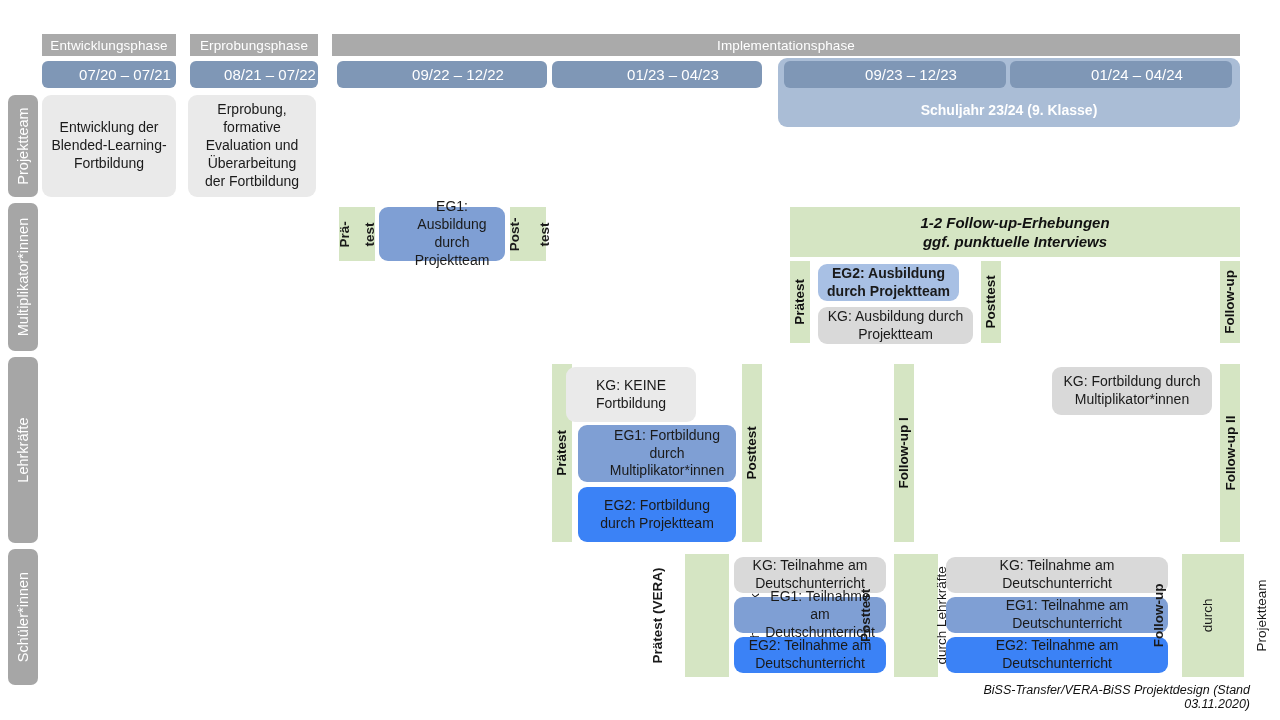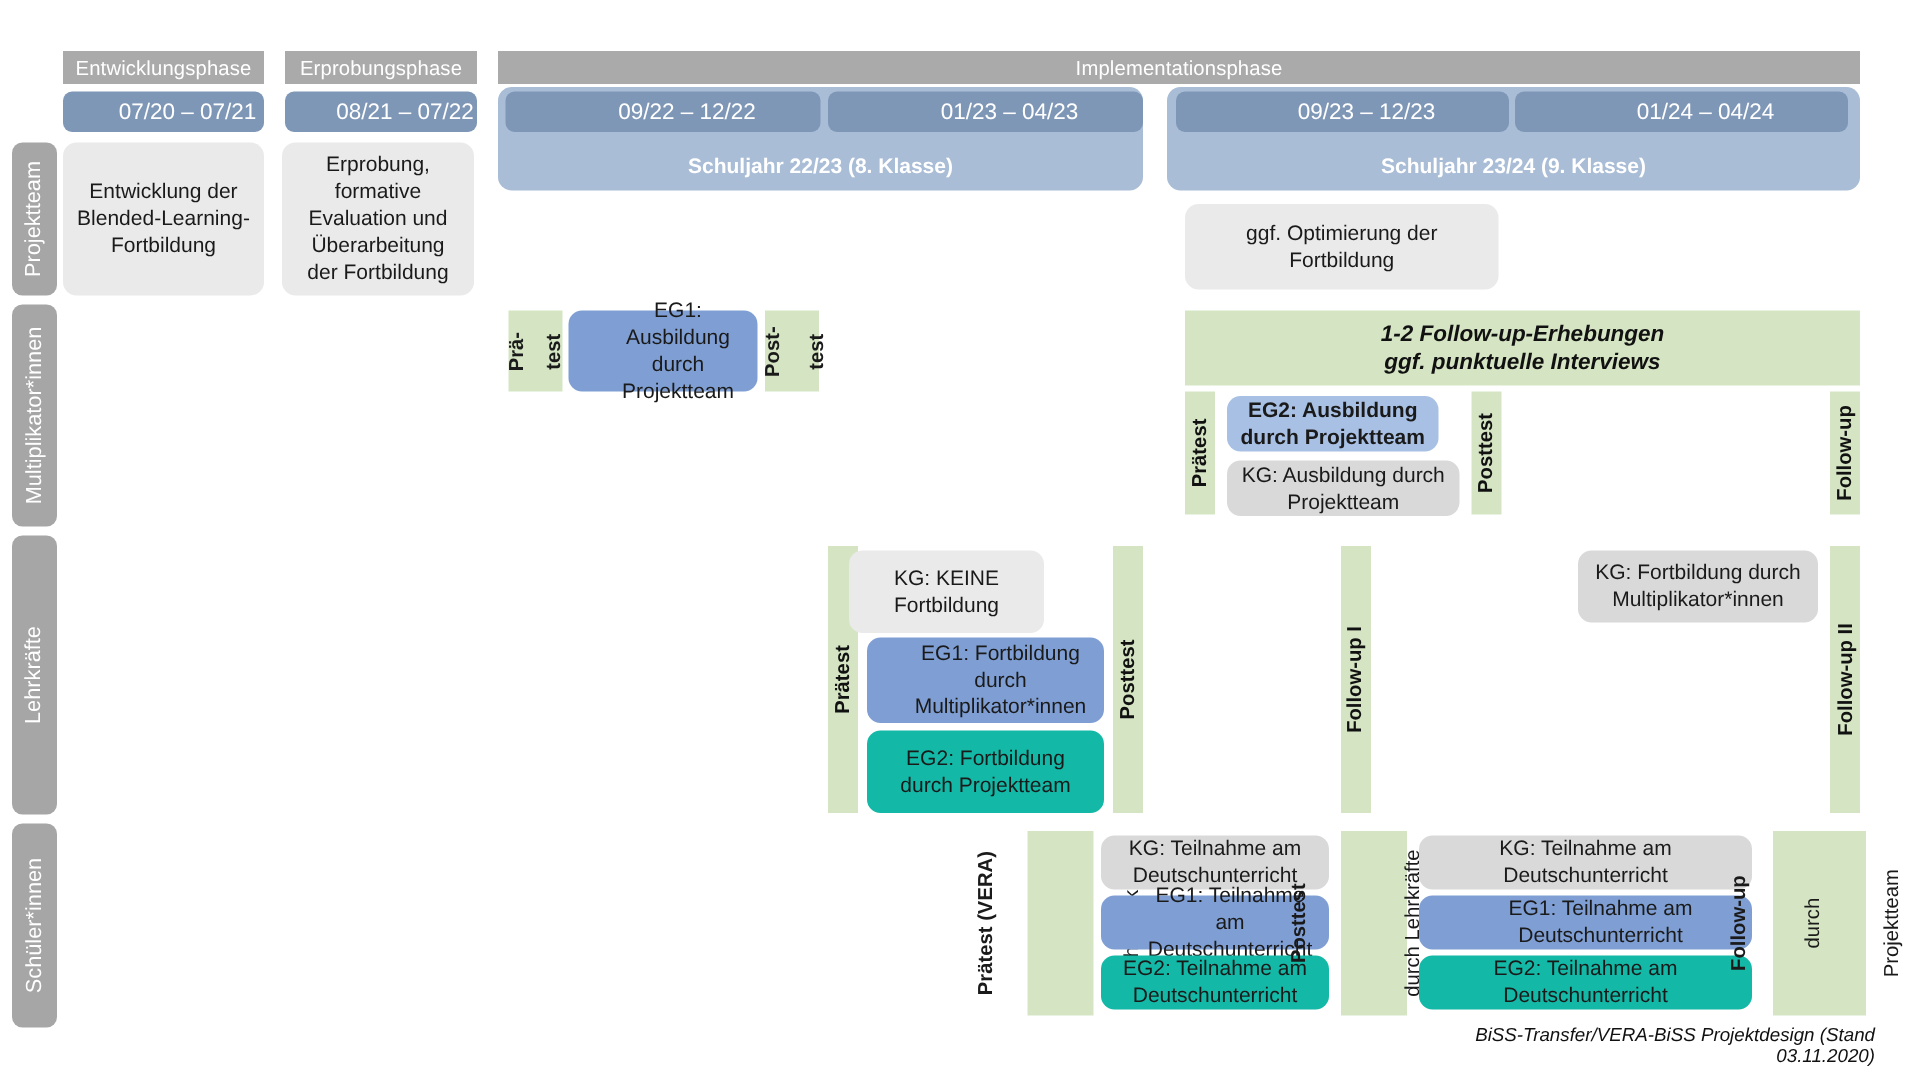"Schuljahr 22/23 (8. Klasse)" div.abs { html: <div> <div>Schuljahr 22/23 (8. Klasse)</div> </div> -> none }
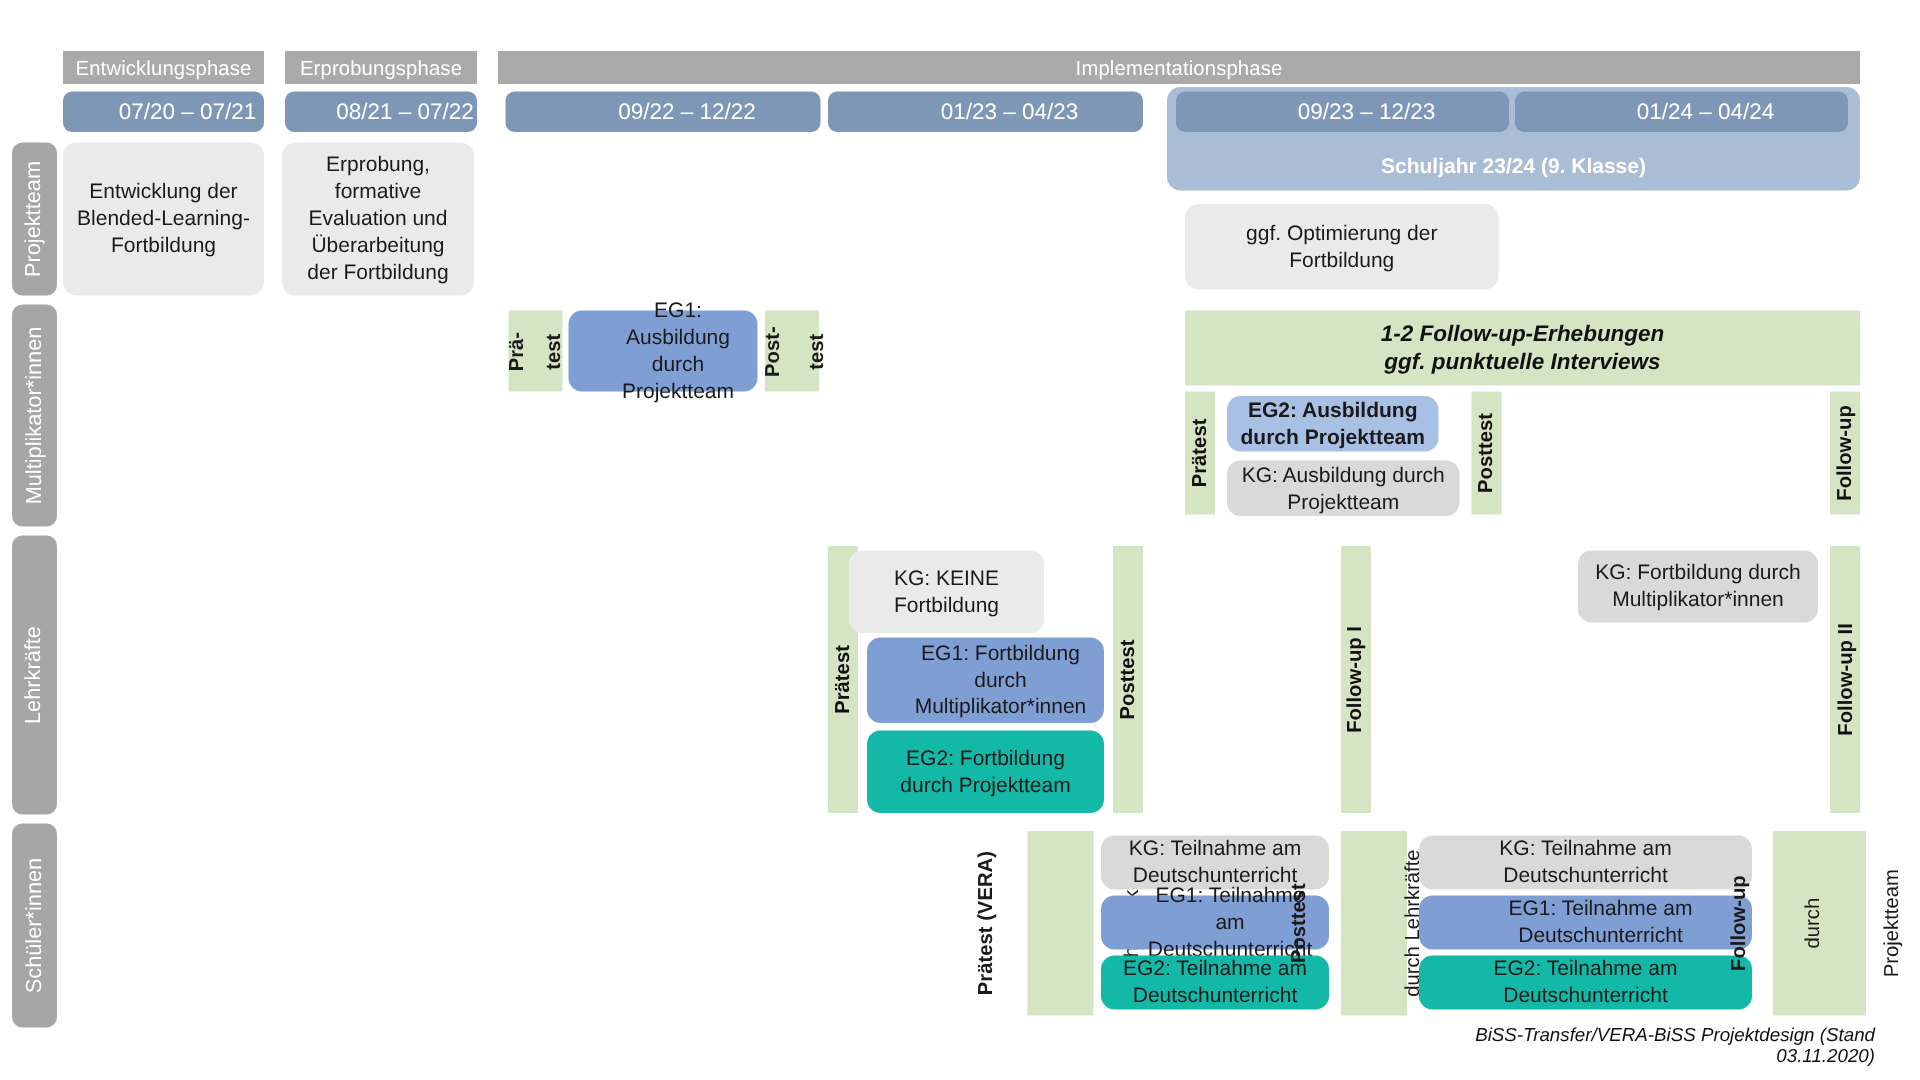"ggf. Optimierung der Fortbildung" div.abs { html: <div> <span>ggf. Optimierung der Fortbildung</span> </div> -> none }
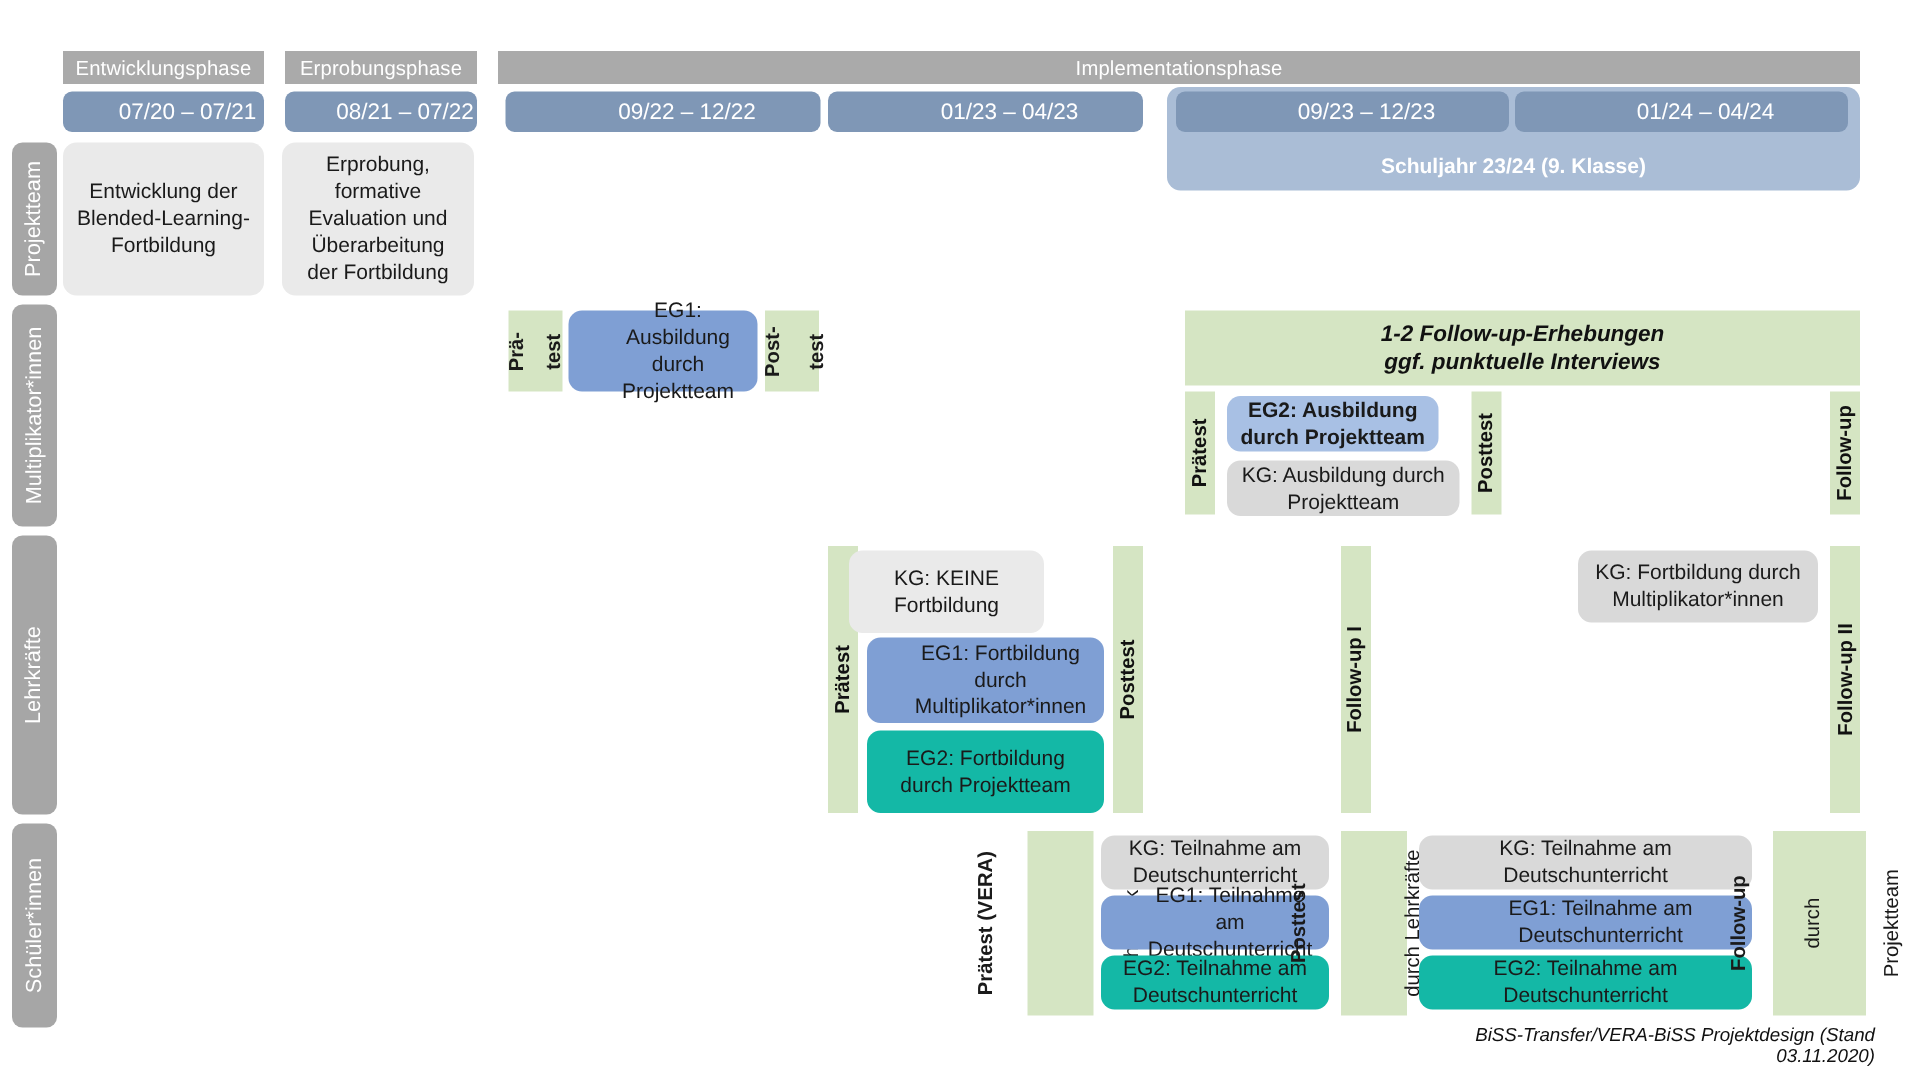"EG2: Fortbildung durch Projektteam" .card.blue-light { background: #14b8a6 -> #3b82f6 }
